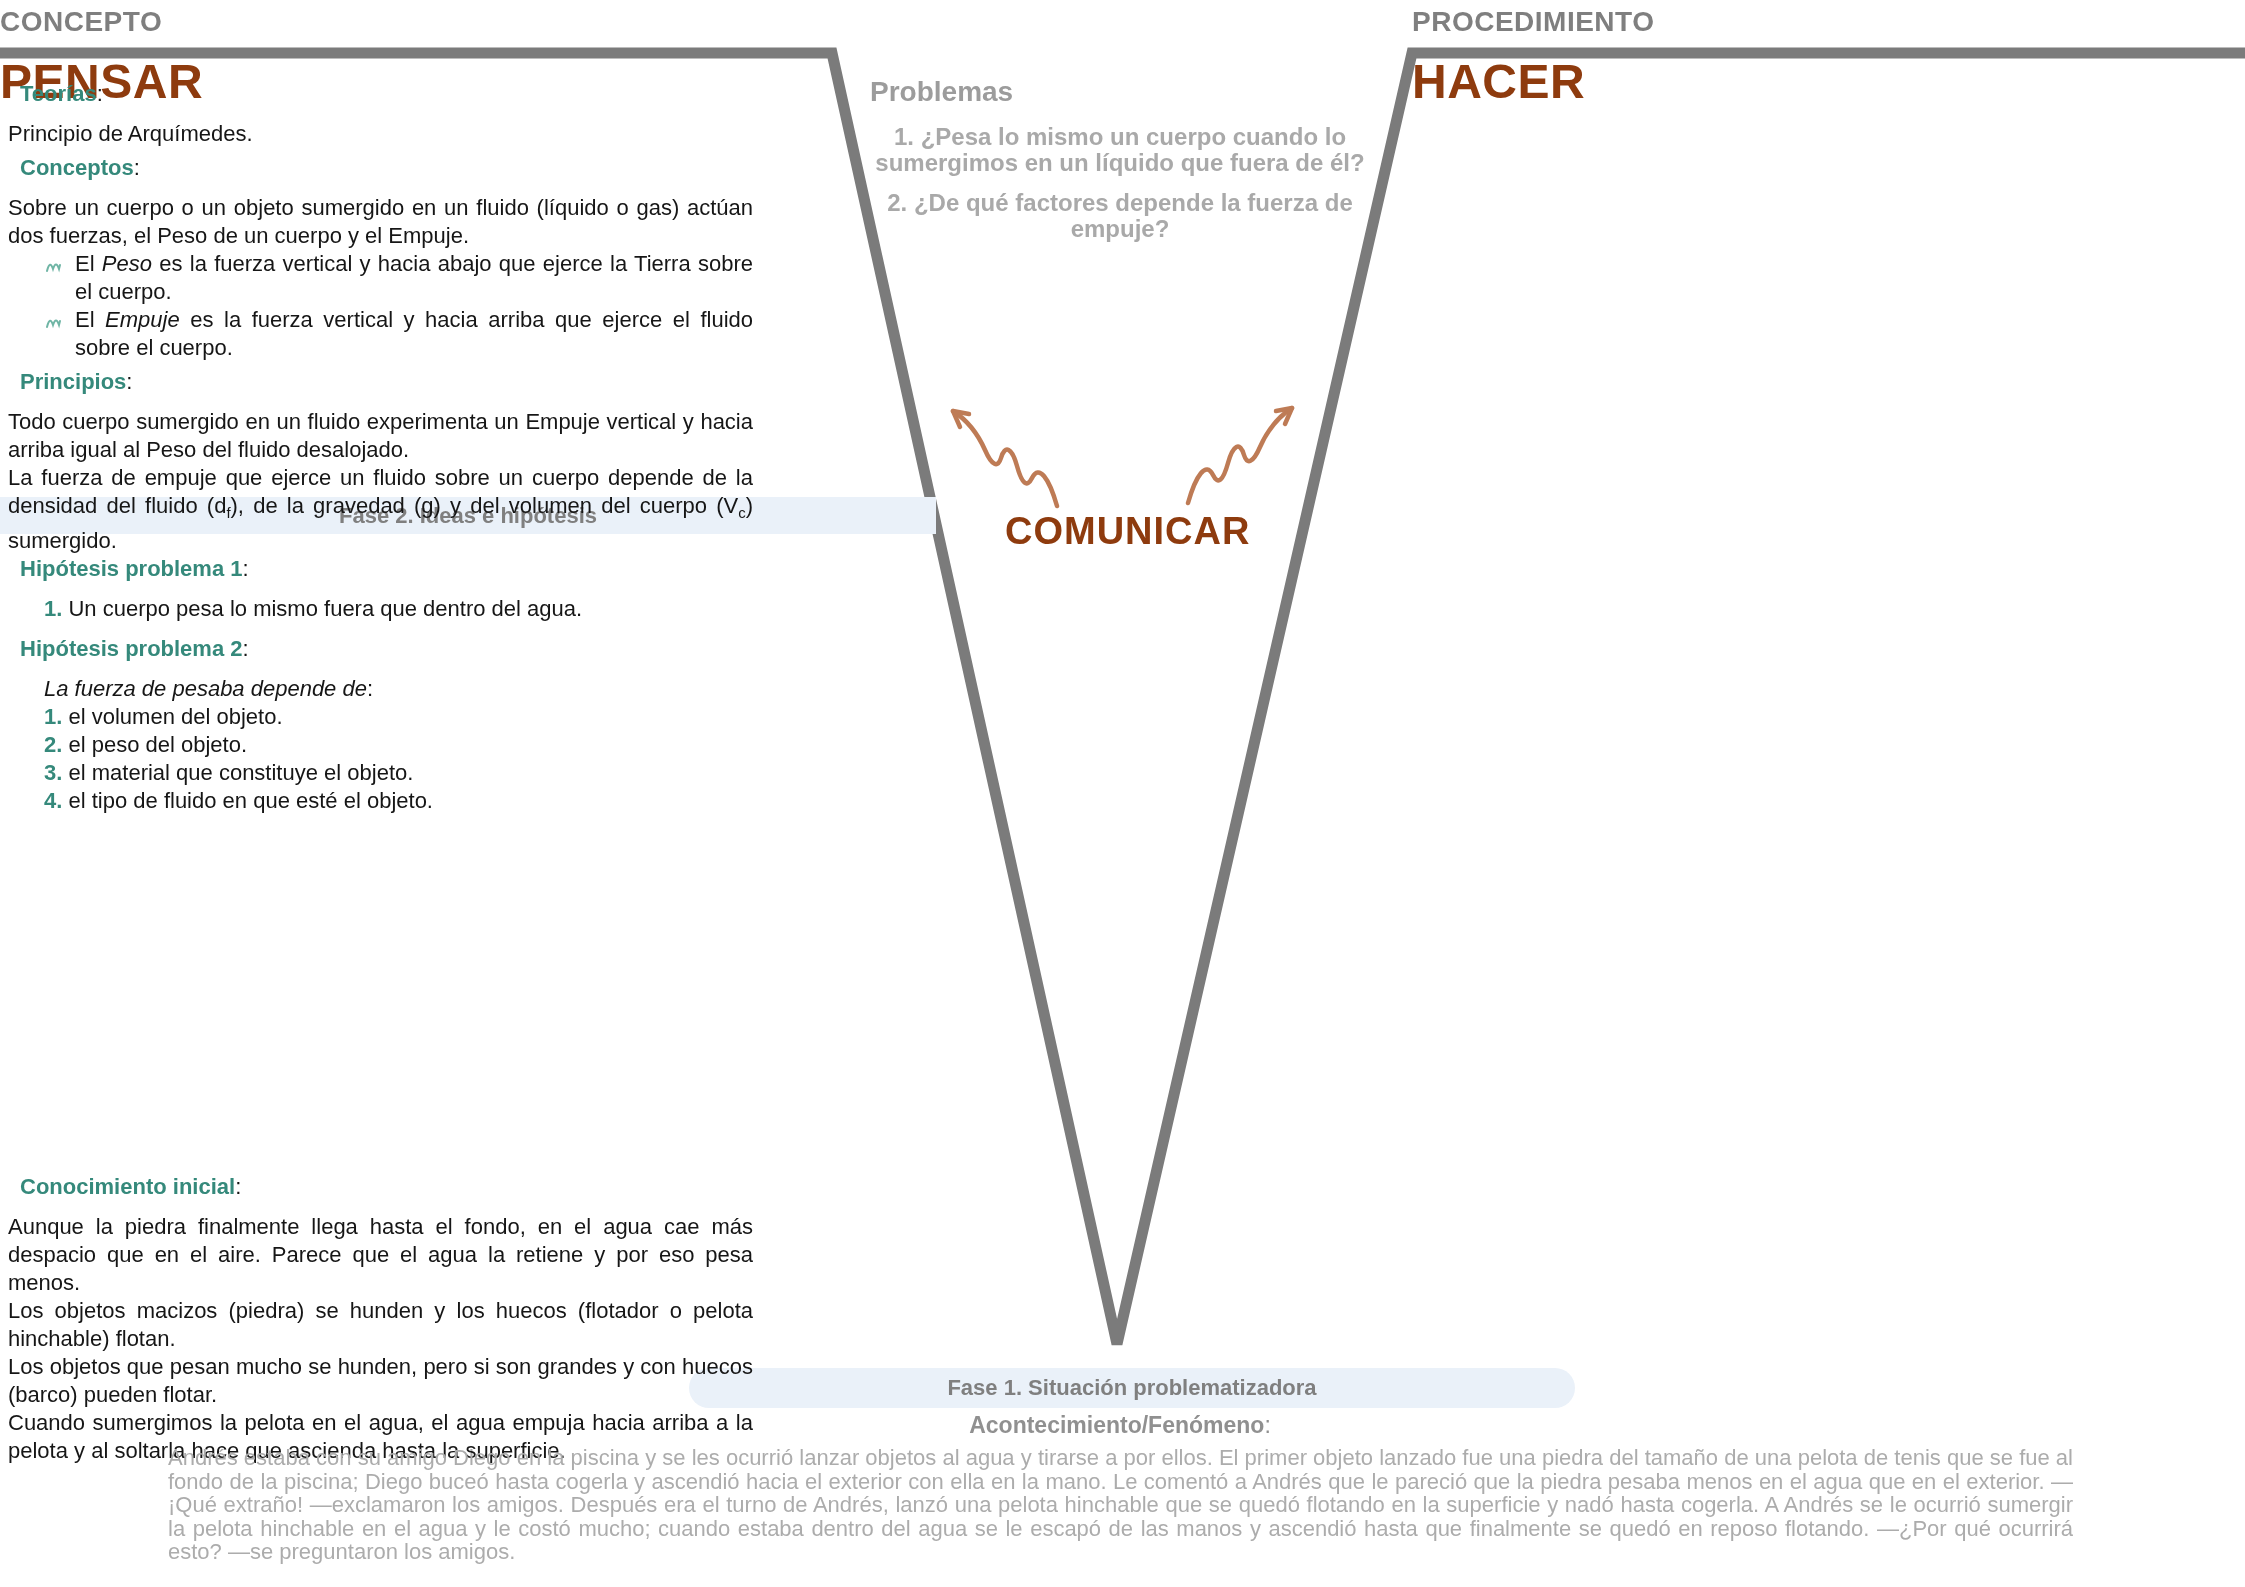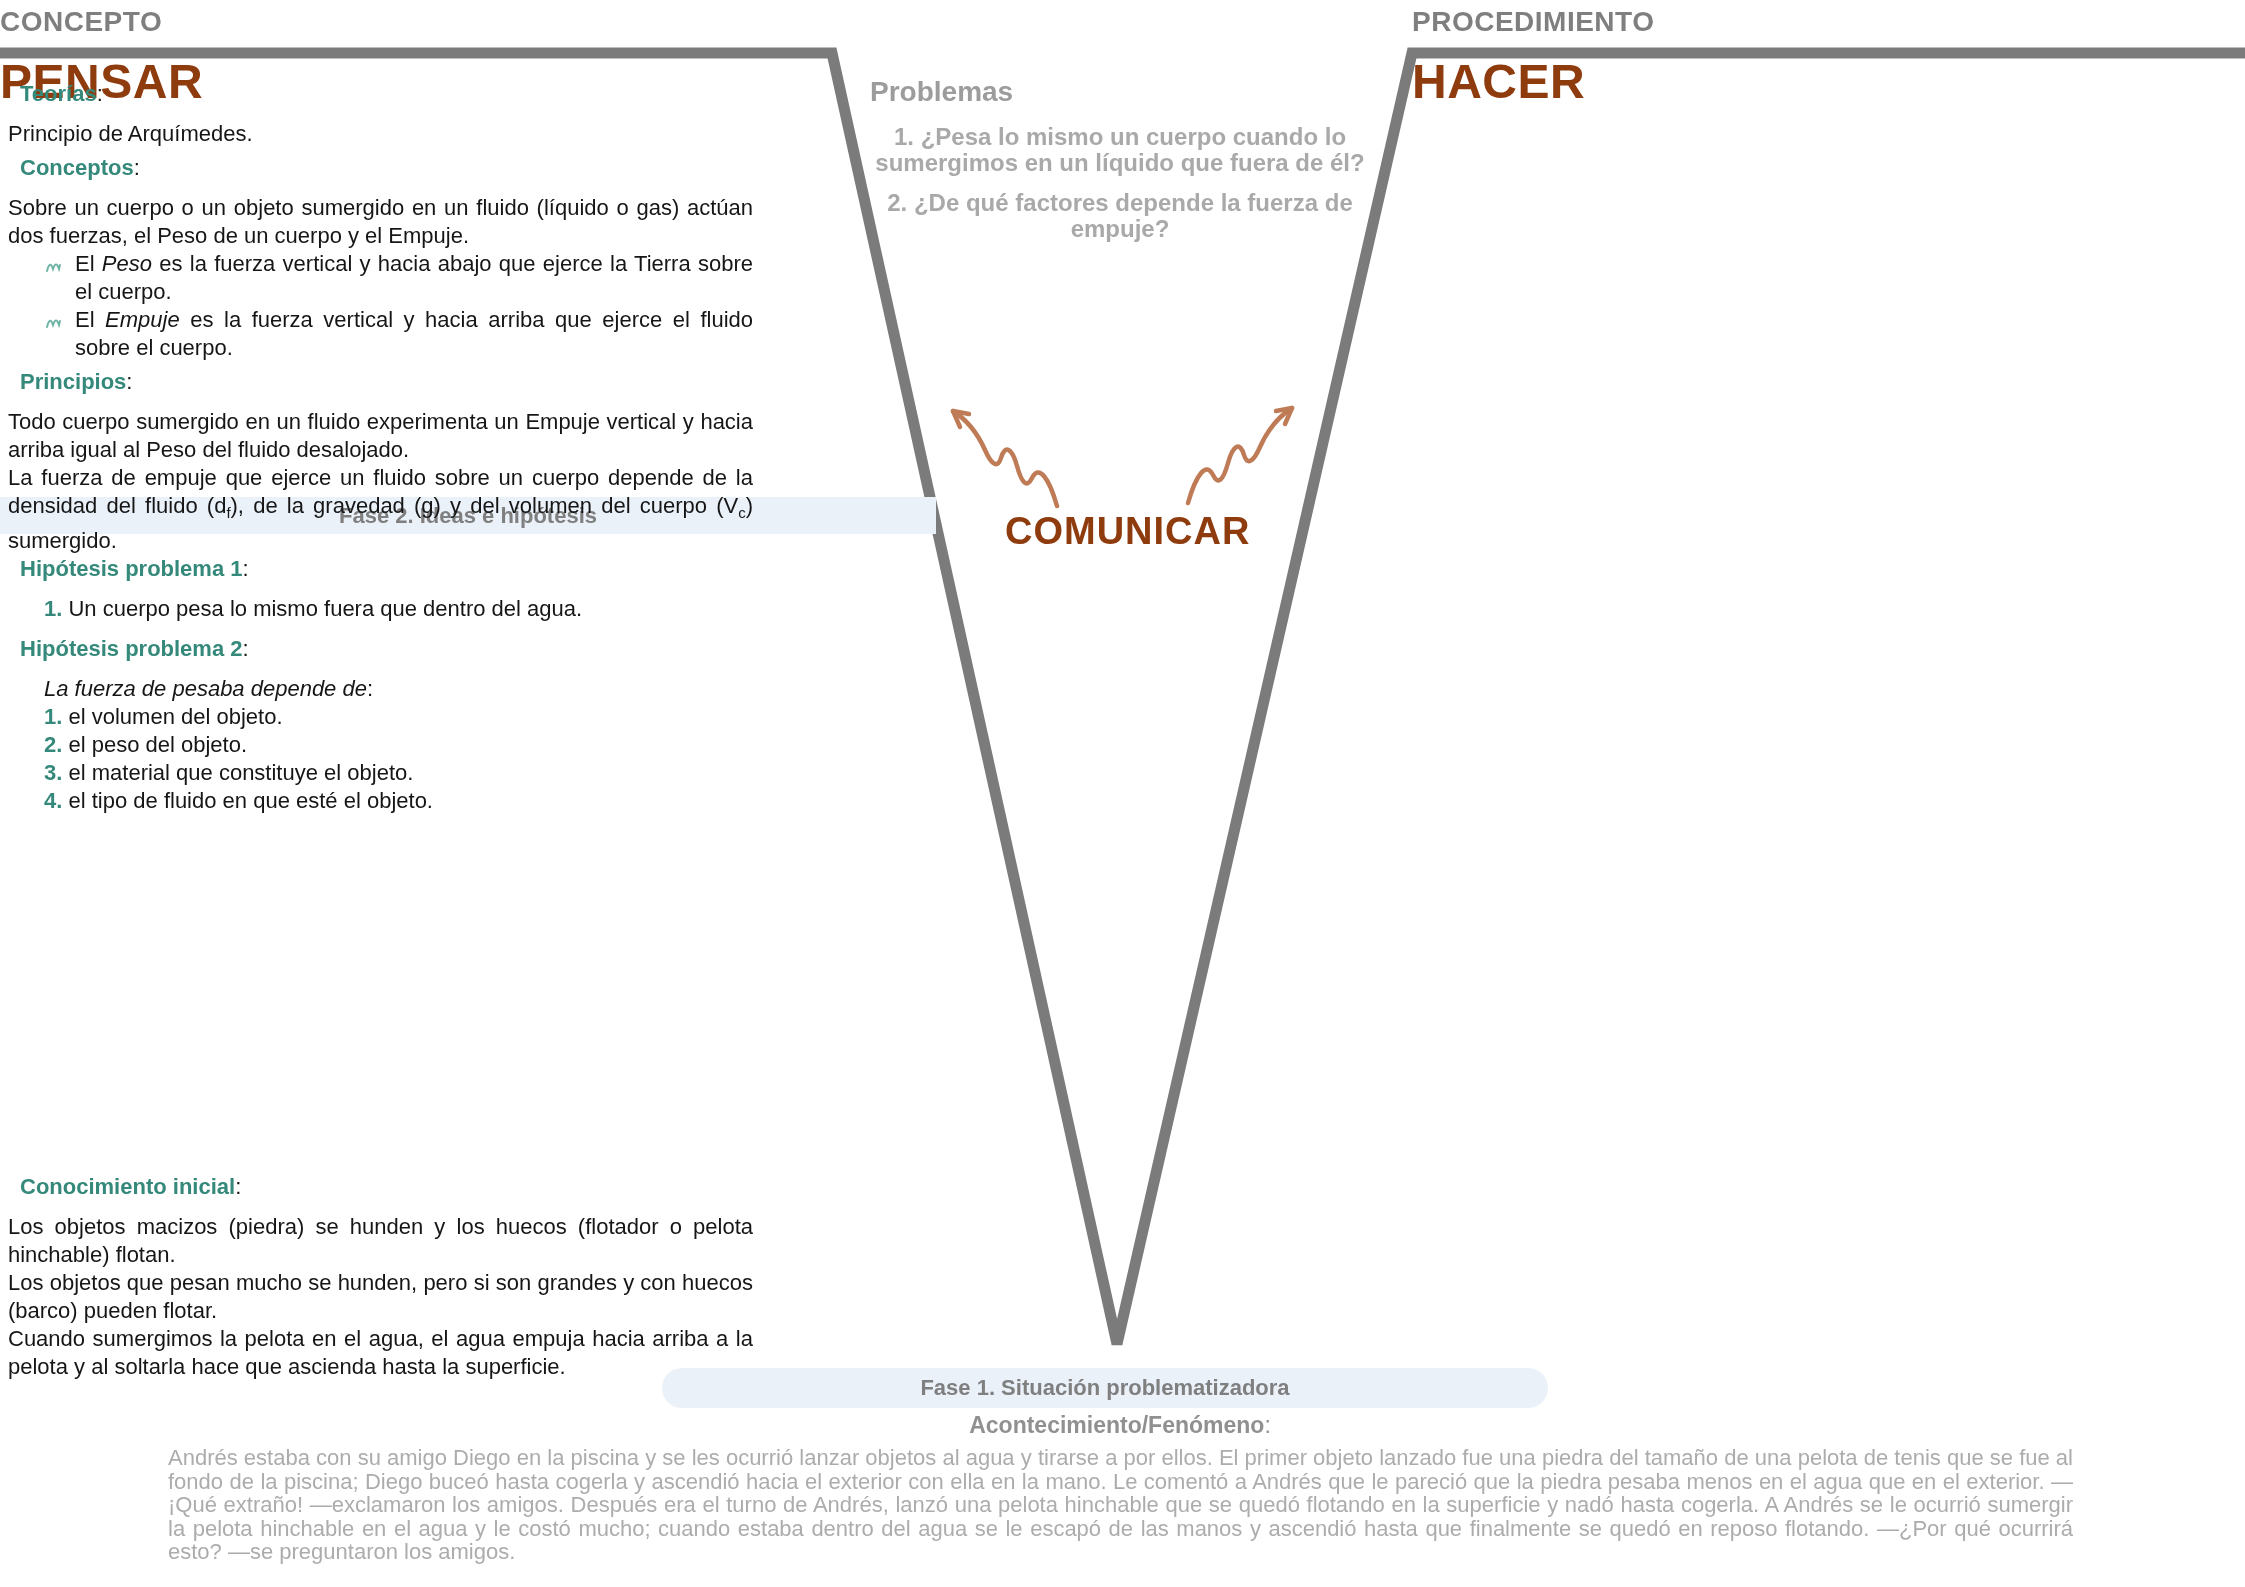"Aunque la piedra finalmente llega" p.body { html: none -> <p>Aunque la piedra finalmente llega hasta el fondo, en el agua cae más despacio que en el aire. Parece que el agua la retiene y por eso pesa menos.</p> }
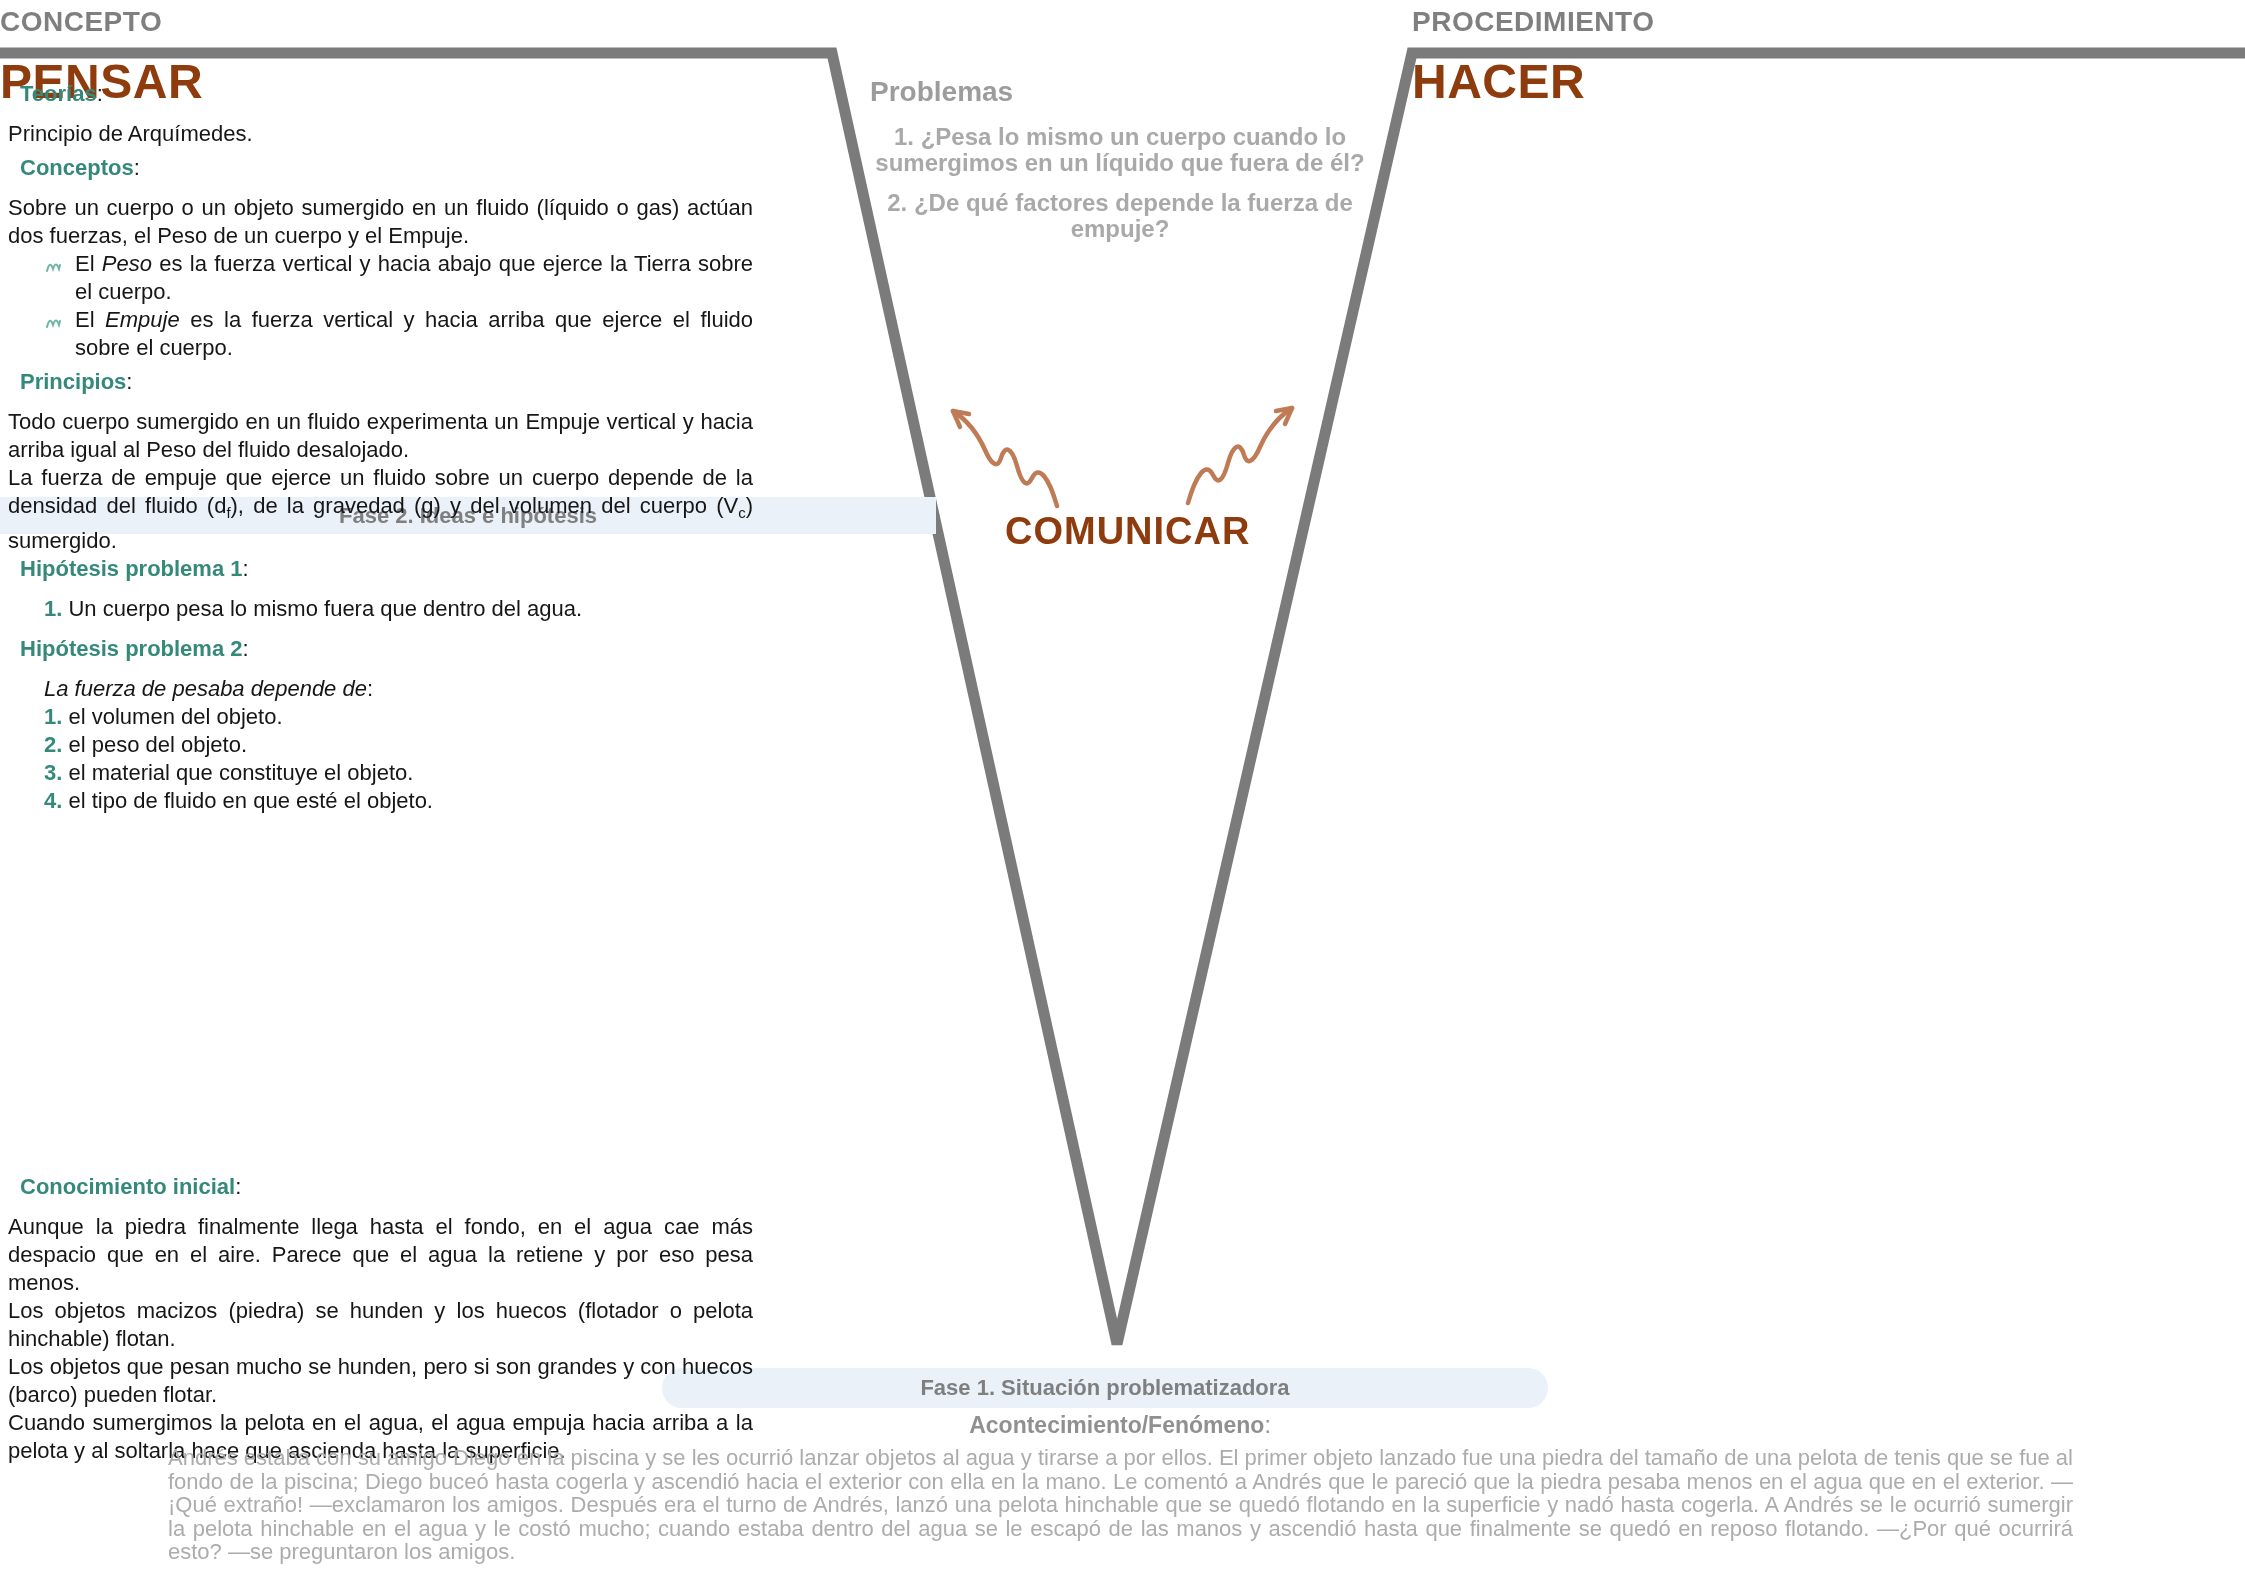"Fase 1. Situación problematizadora" .band-f1 { left: 662px -> 689px }
